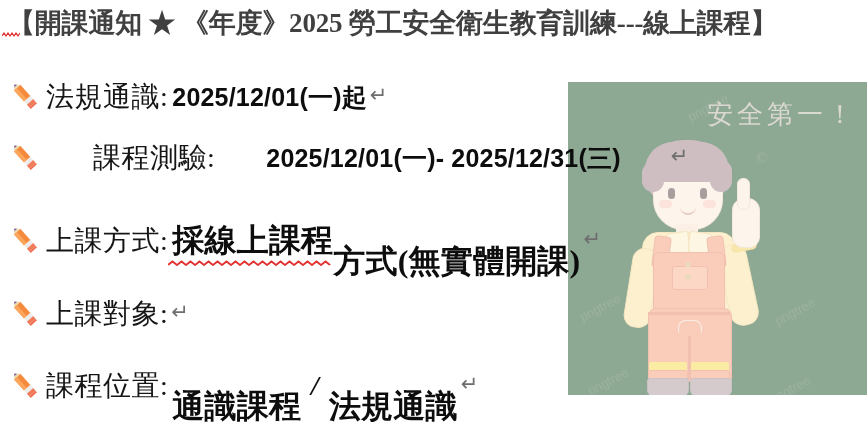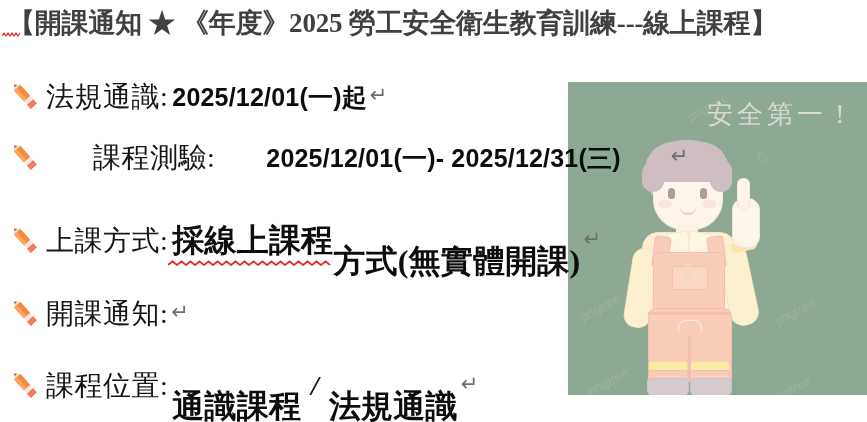"開課通知:" span.line-label { text: 開課通知 -> 上課對象 }
